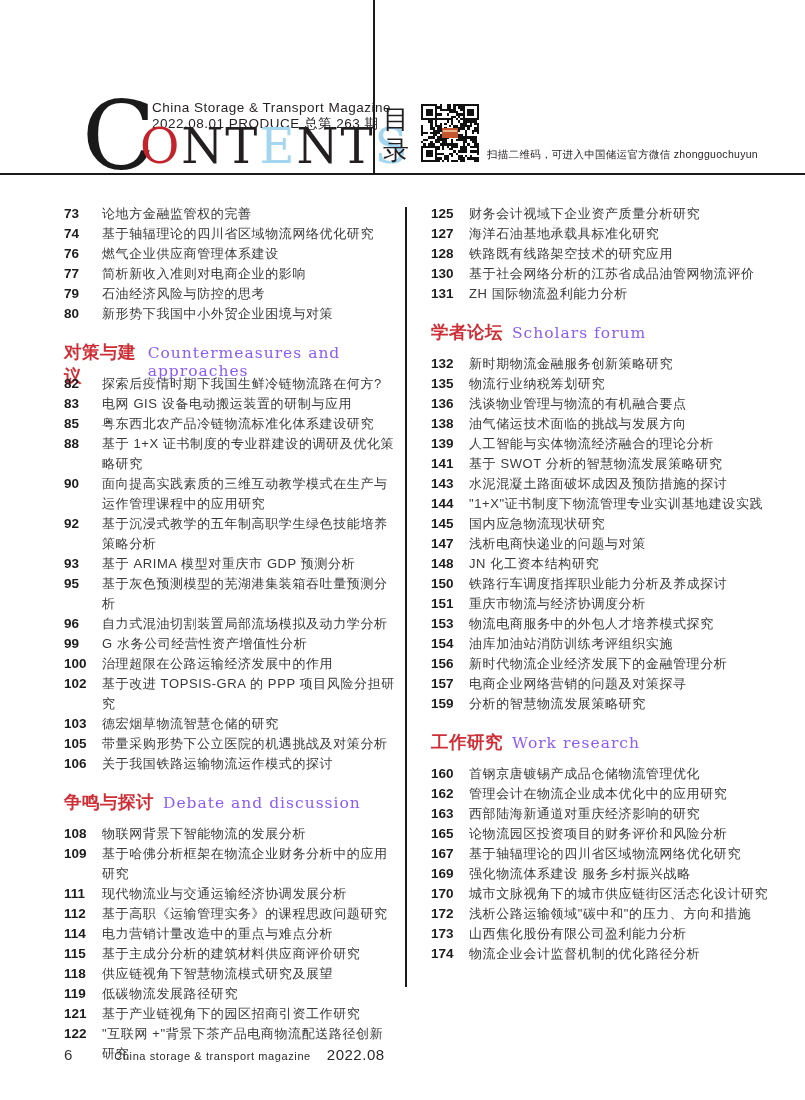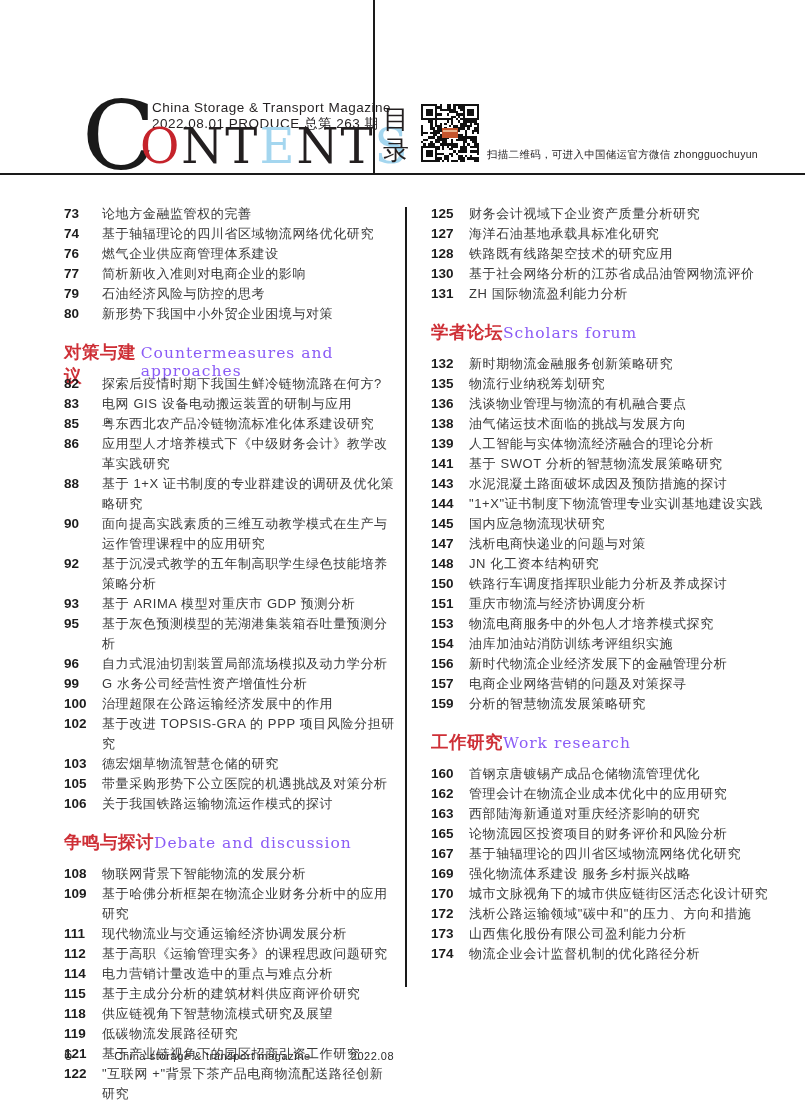"学者论坛" .section-header { gap: none -> 9px }
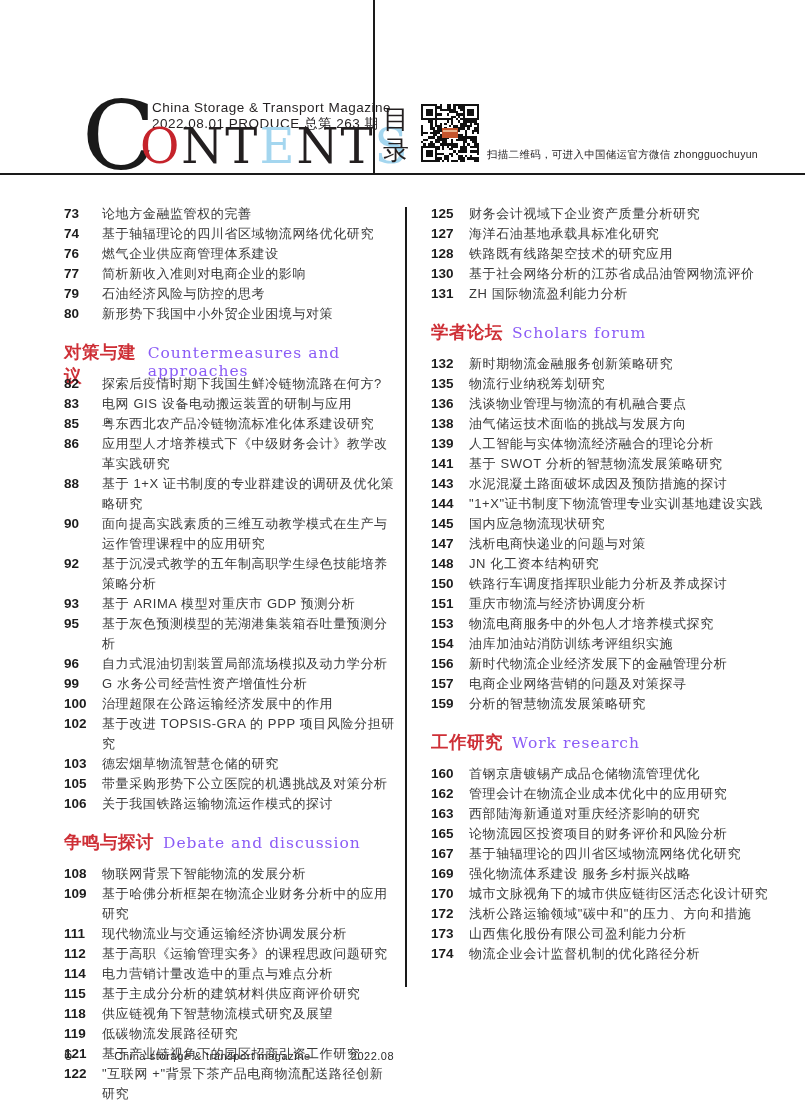"86" div.toc-item { html: <div> <span>86</span> <span>应用型人才培养模式下《中级财务会计》教学改革实践研究</span> </div> -> none }
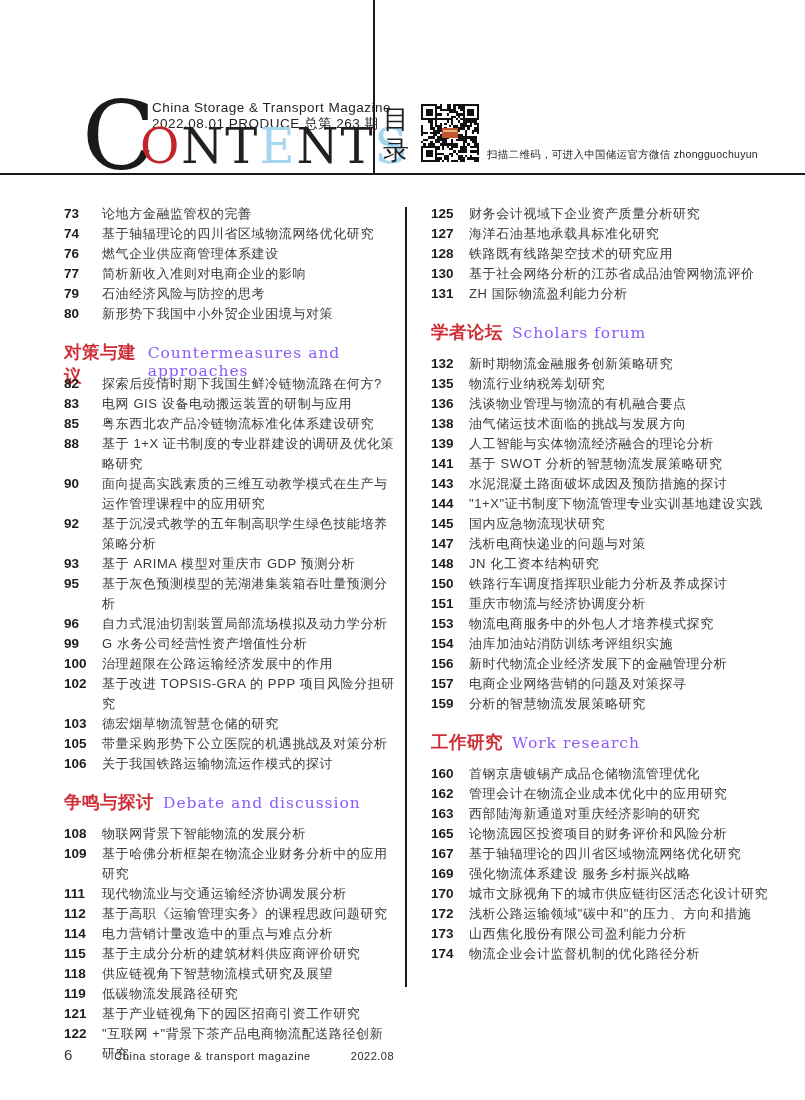"2022.08" .footer-date { font-size: 11px -> 15px; margin-left: 40px -> 16px }
